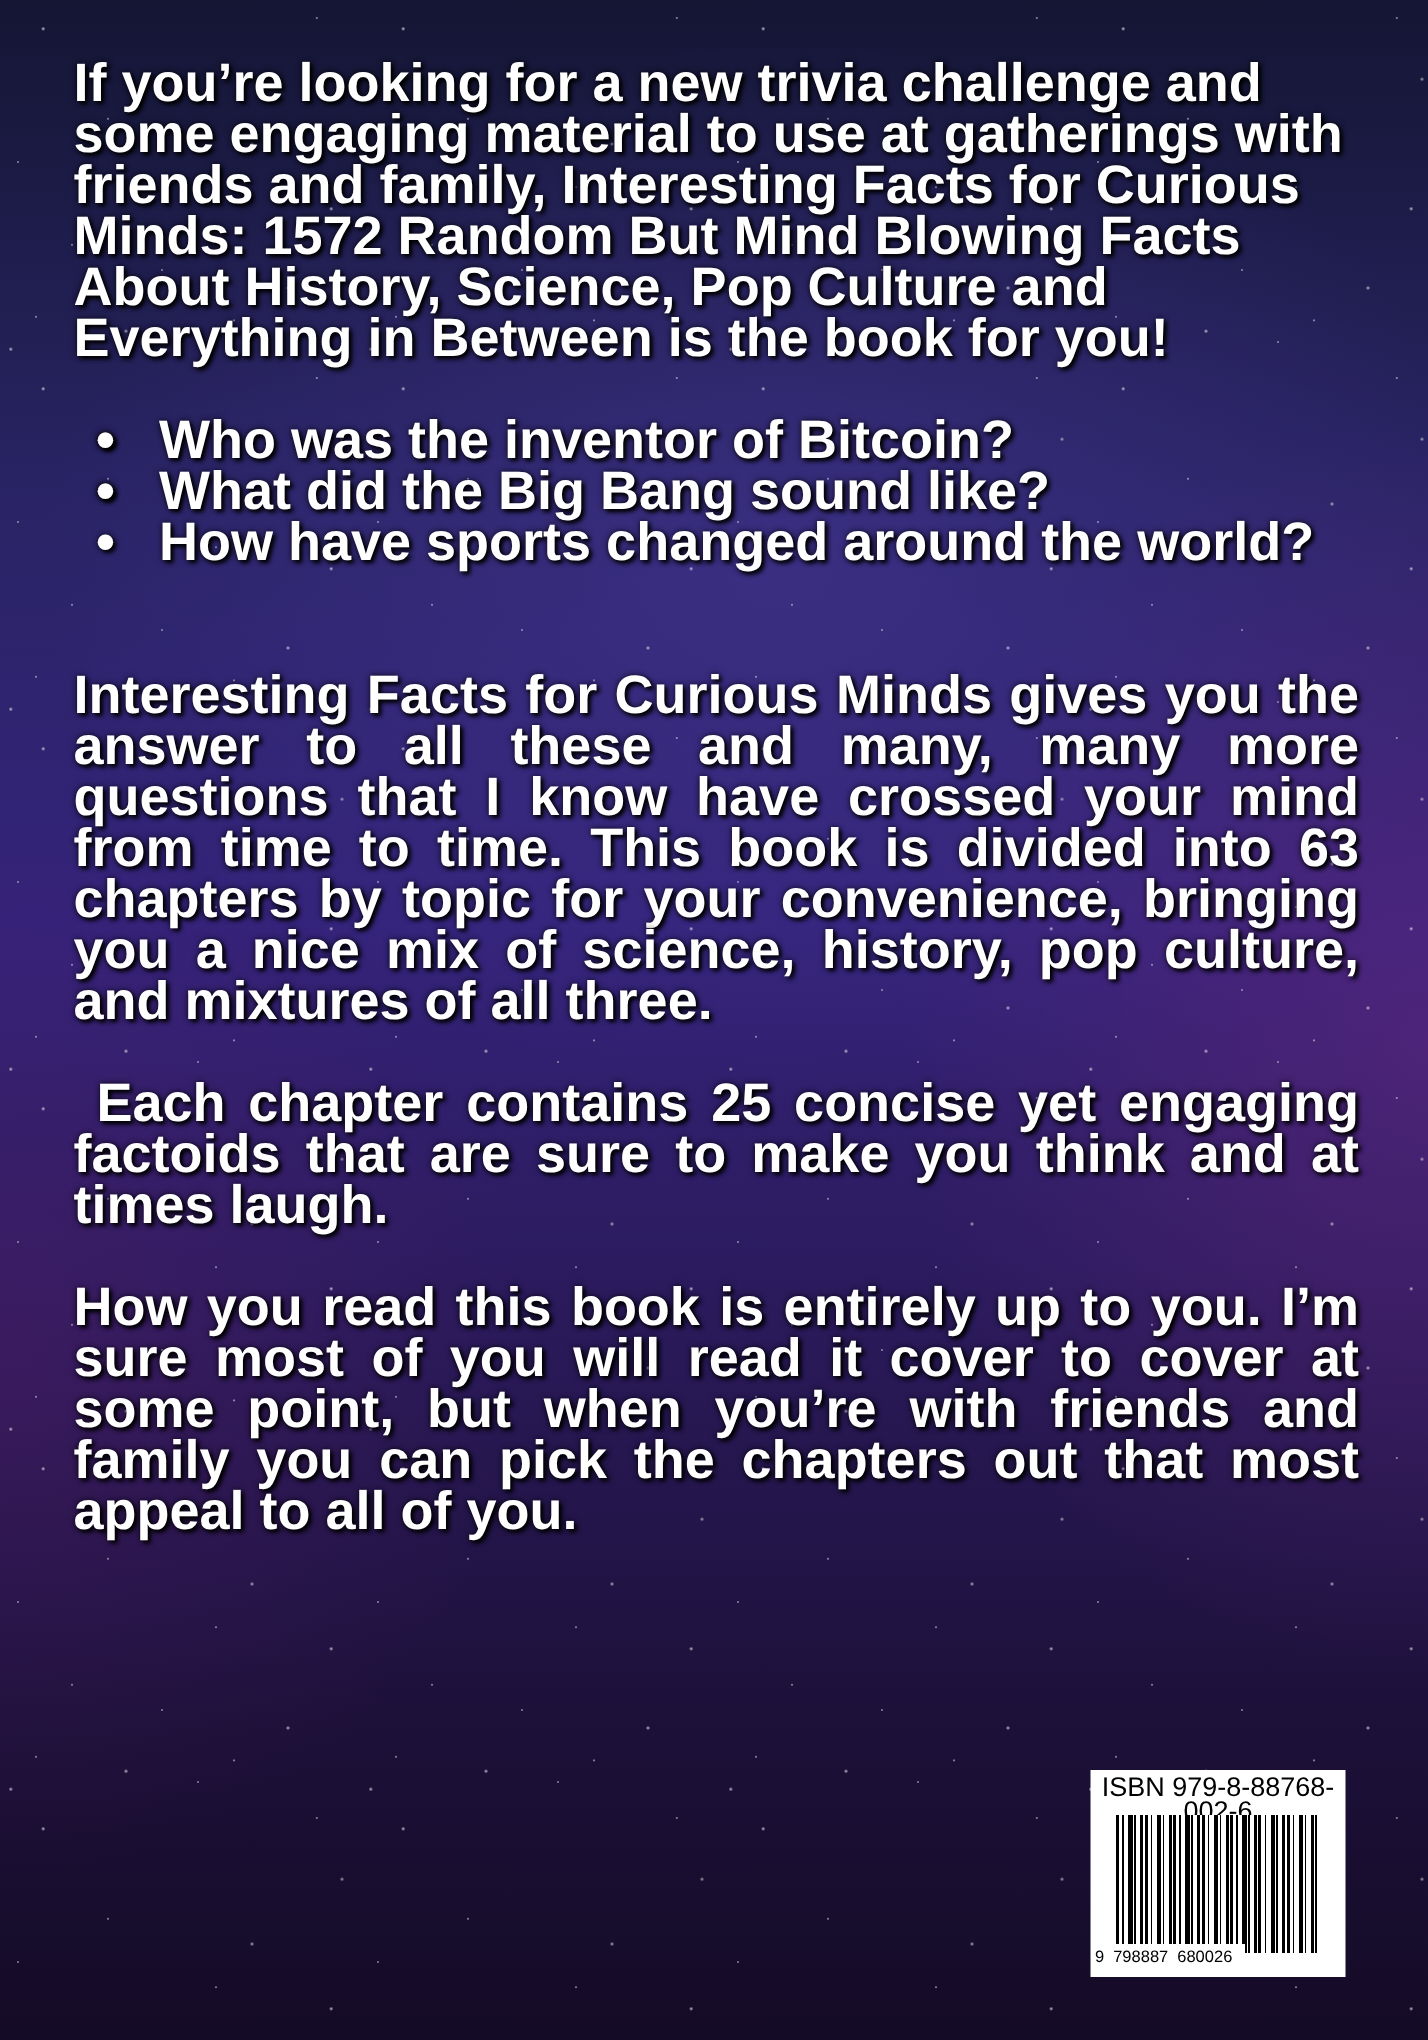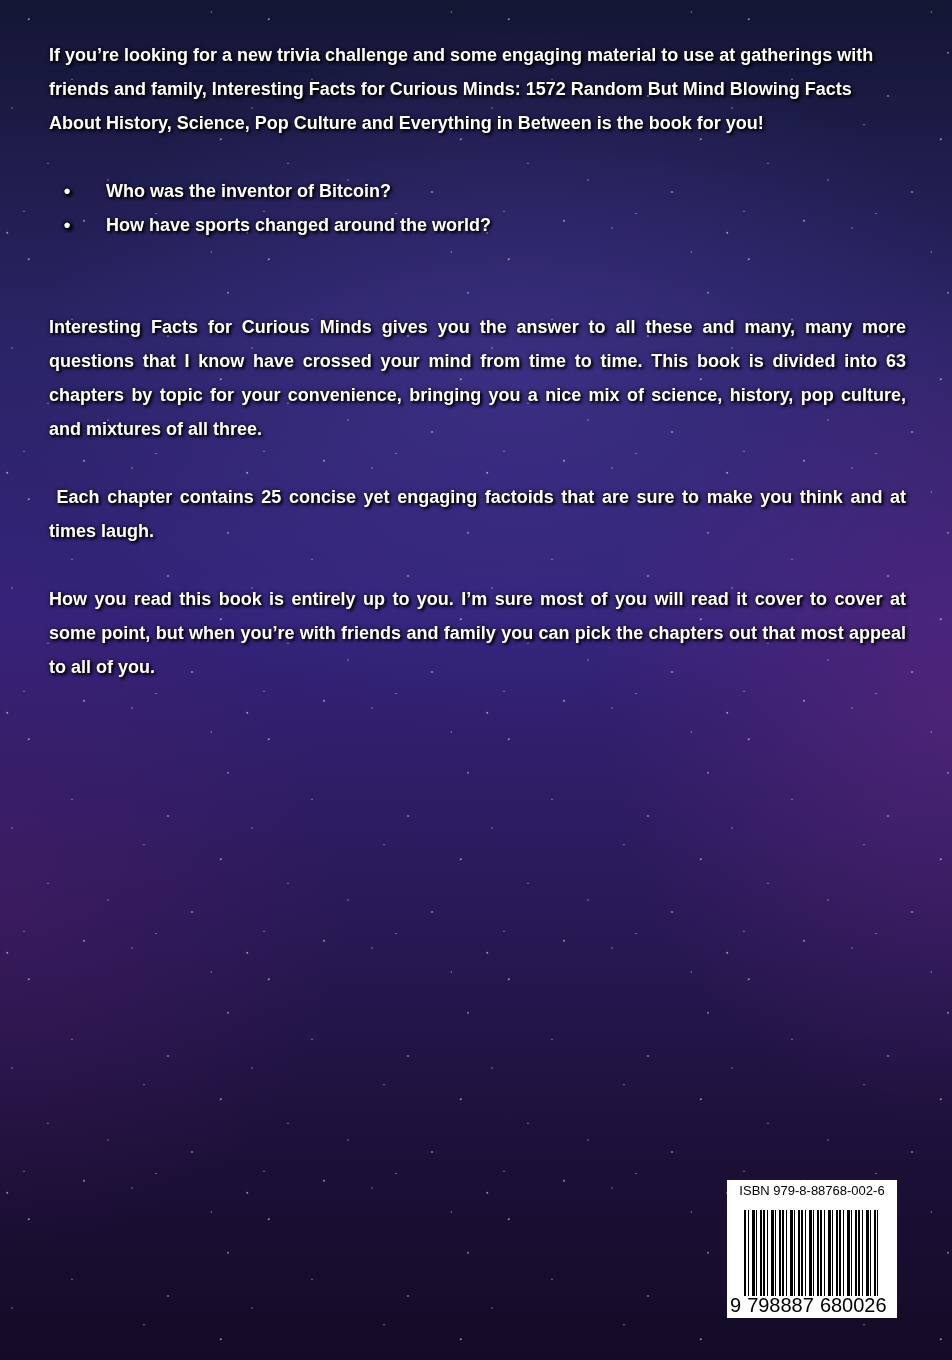"If you’re looking for a" .content { font-size: 18px -> 36px }
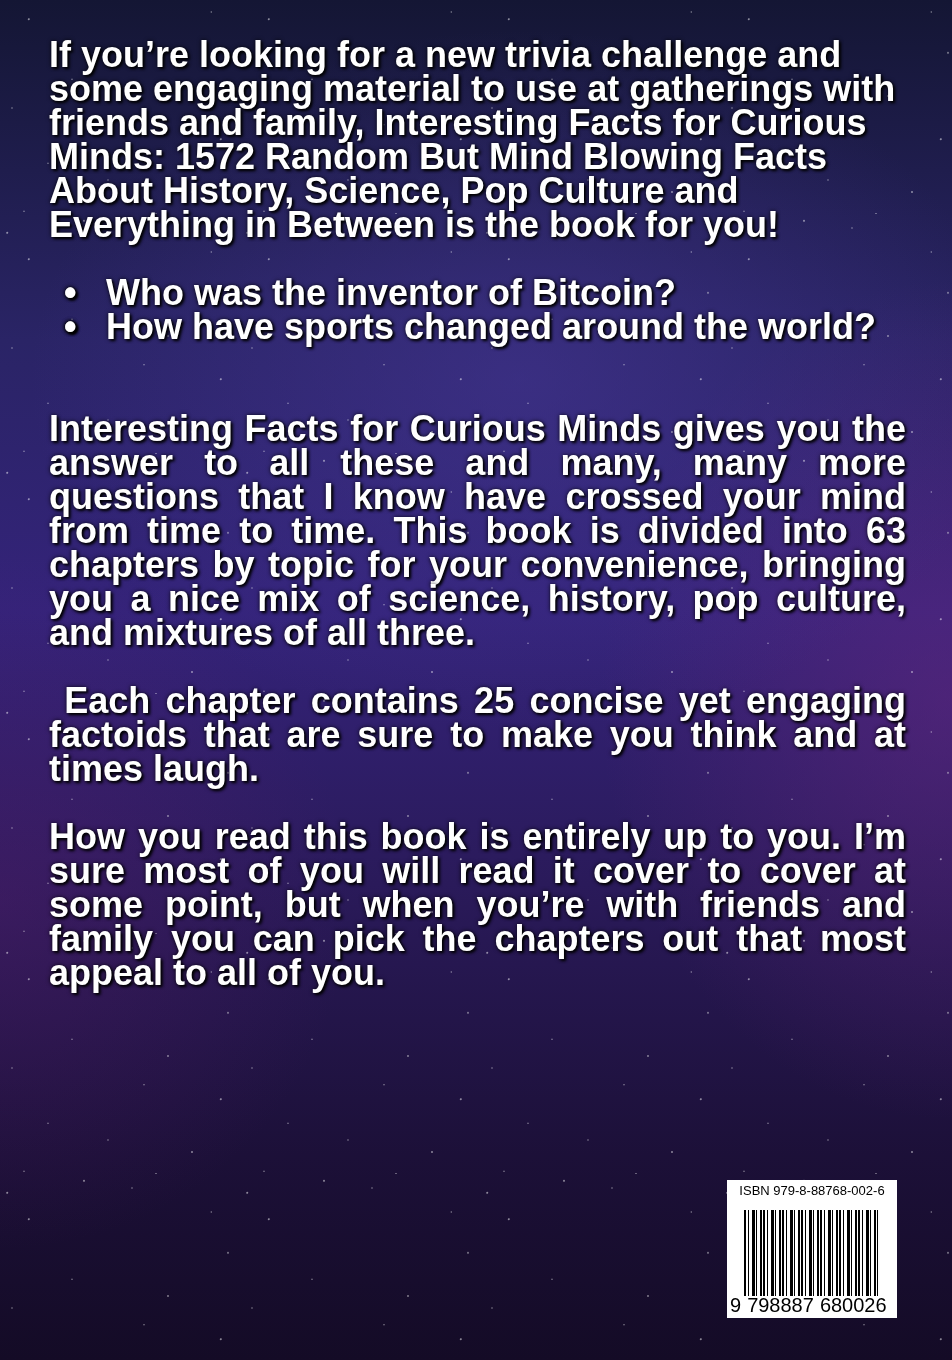"What did the Big Bang" span { html: none -> <span>What did the Big Bang sound like?</span> }
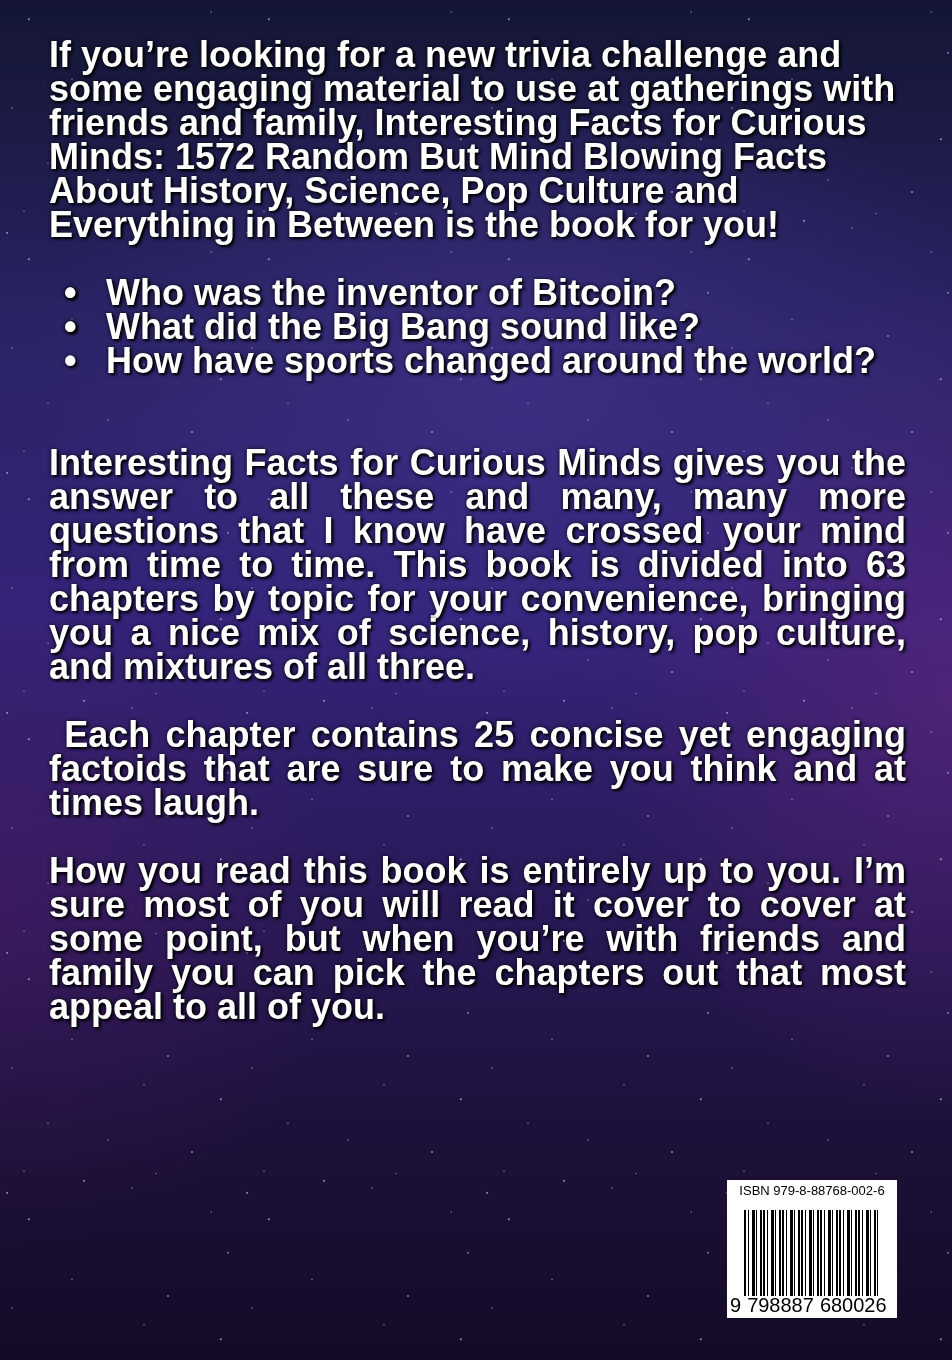"ISBN 979-8-88768-002-6" .isbn-text { font-size: 13px -> 18px }
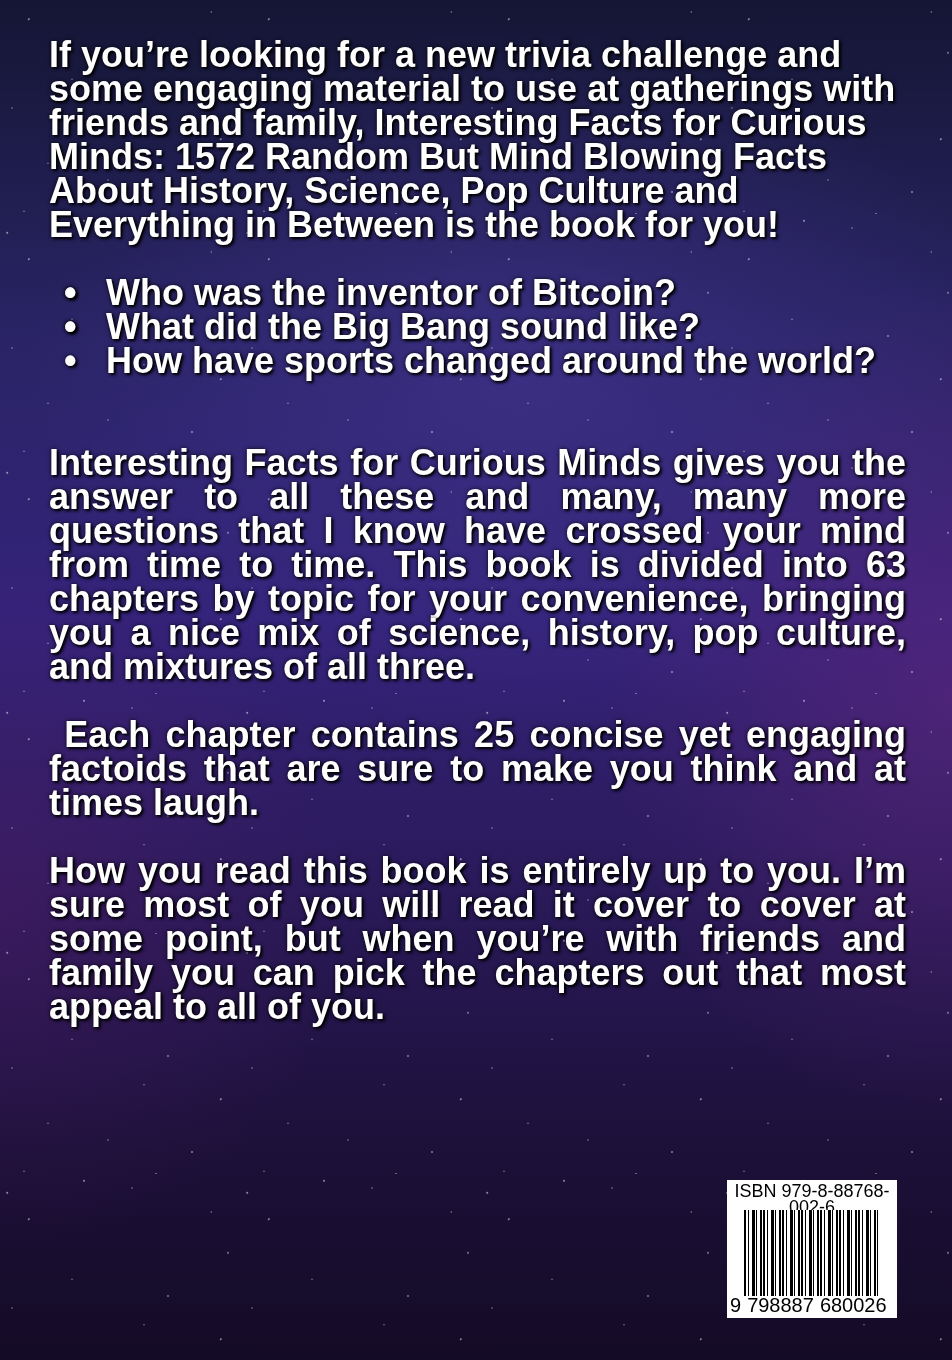"9 798887 680026" .digits { font-size: 20px -> 11px }
